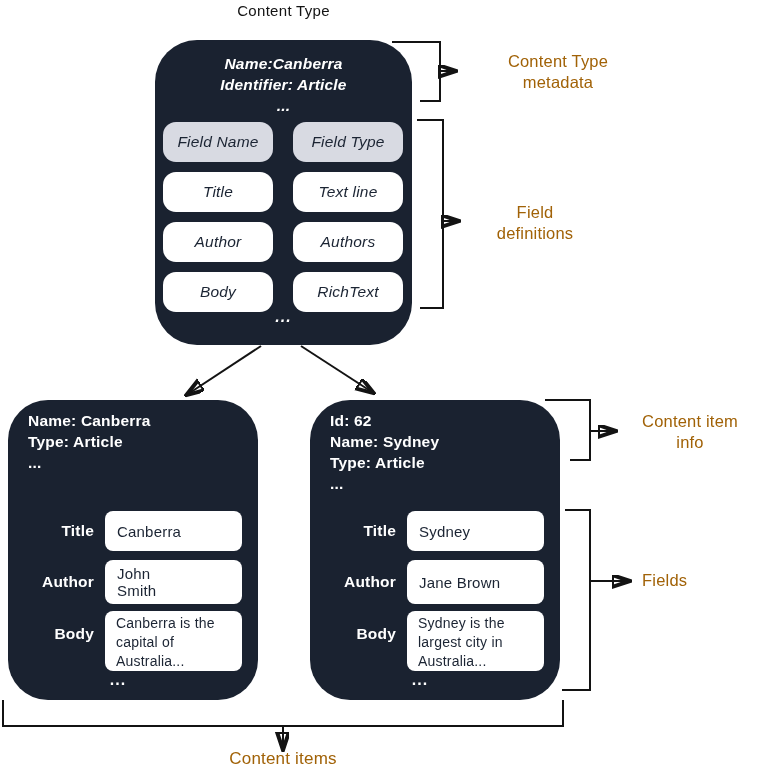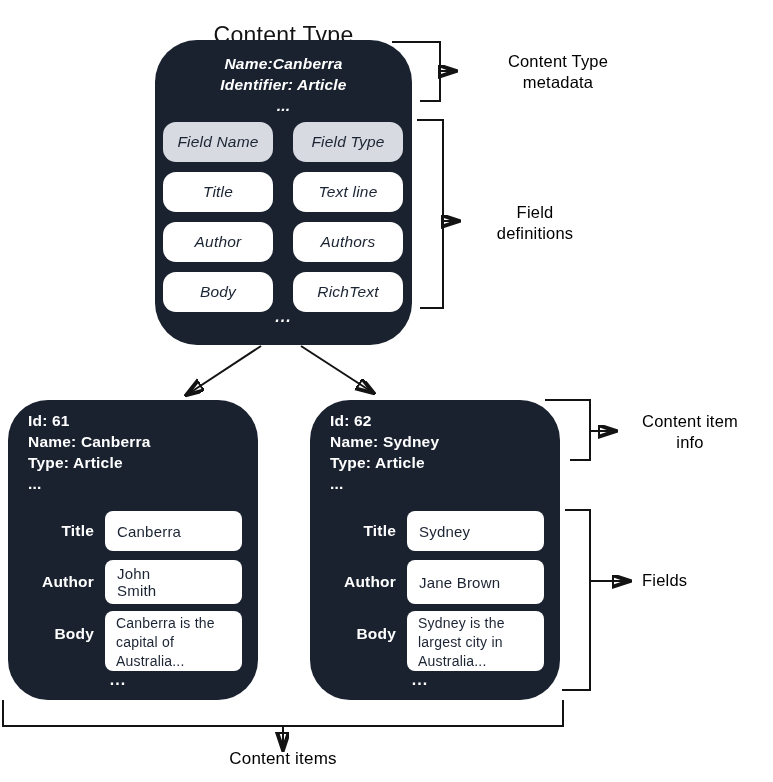"Content Type" .top-title { font-size: 23px -> 15px; margin-top: 20px -> none }
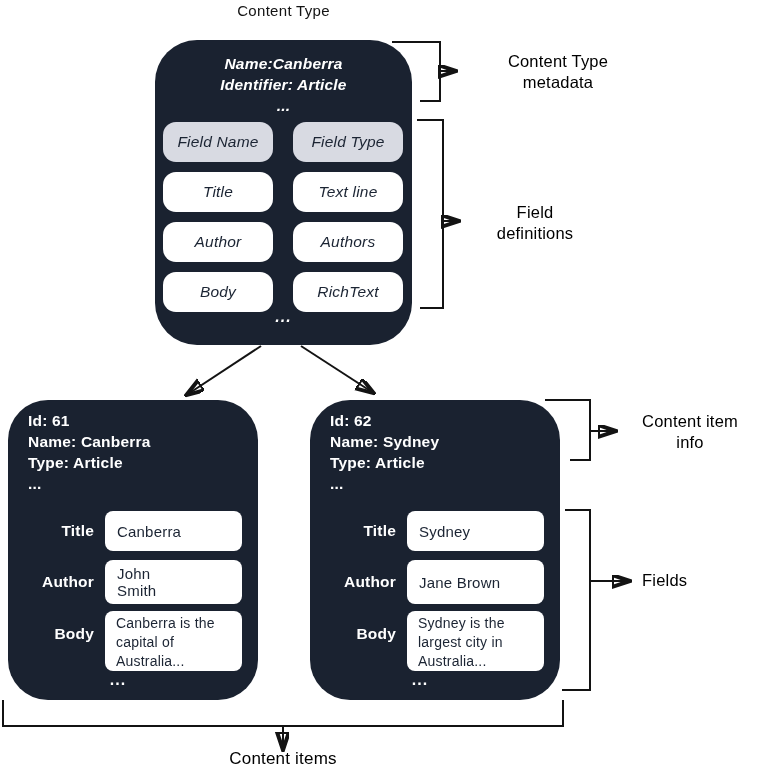"Content Type metadata" .lbl { color: #000000 -> #a16207 }
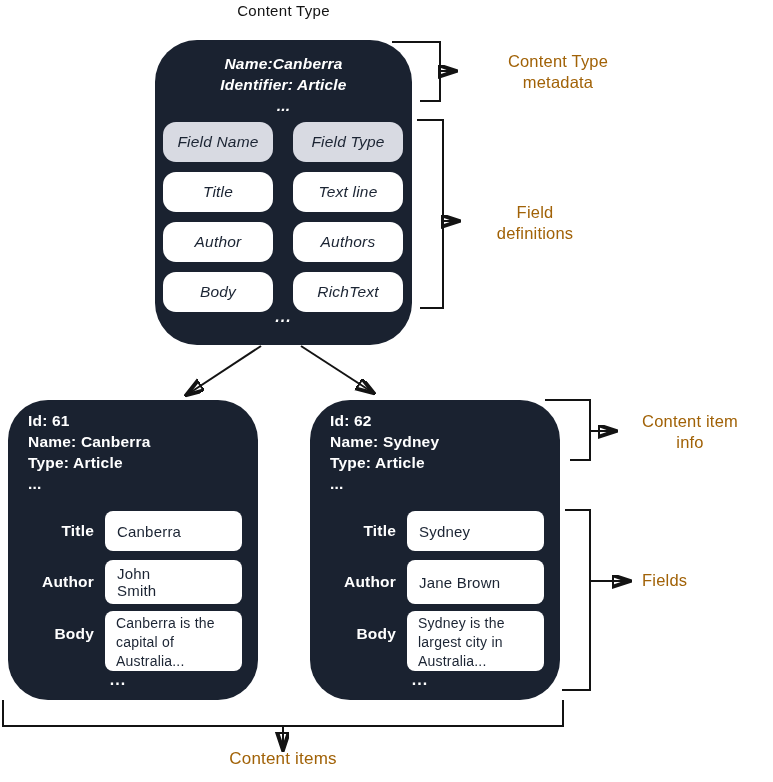"Id: 61" div { html: <div>Id: 61</div> -> none }
